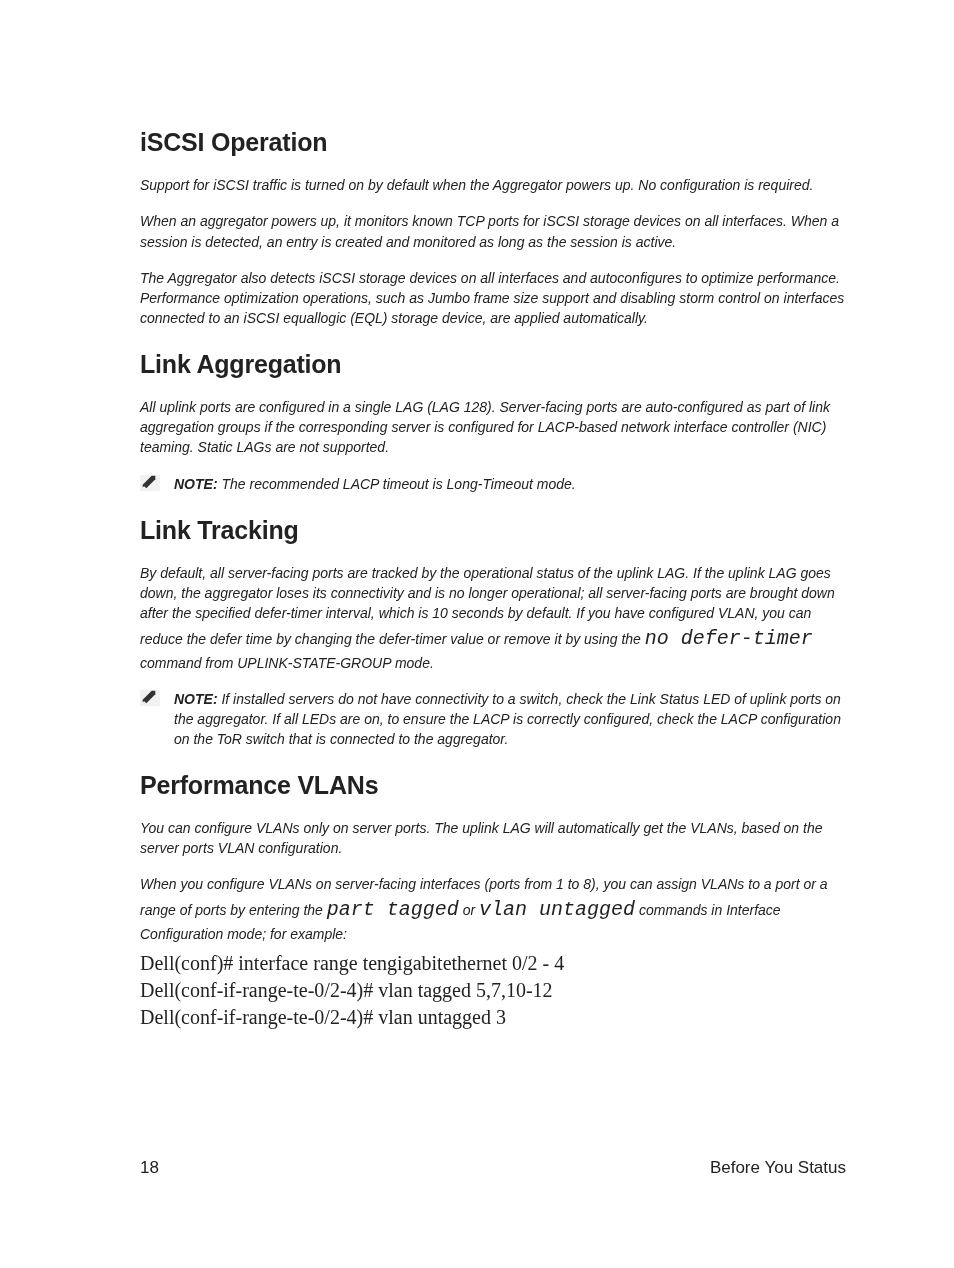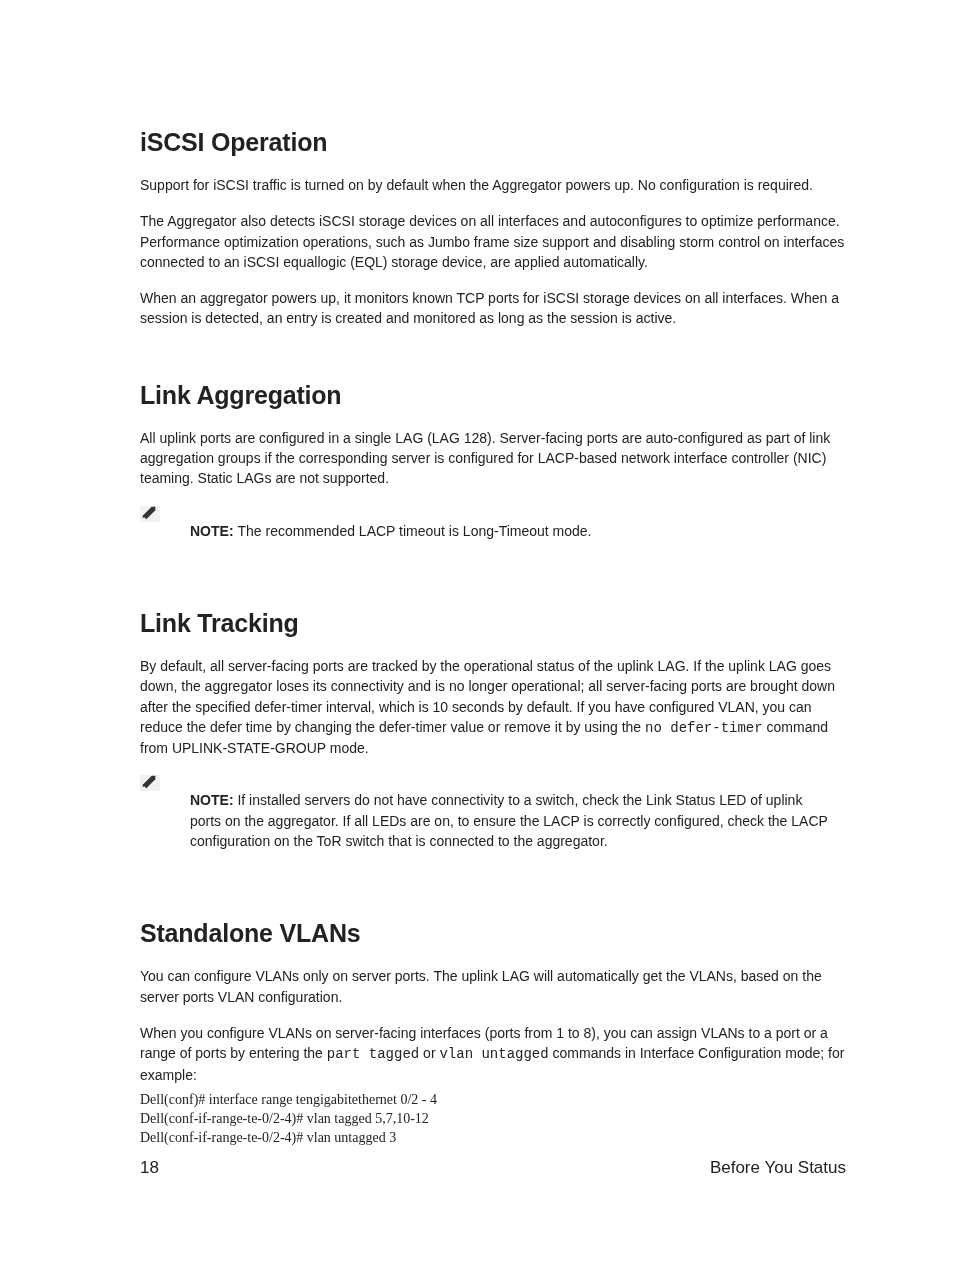"Support for iSCSI traffic is" p { font-style: none -> italic }
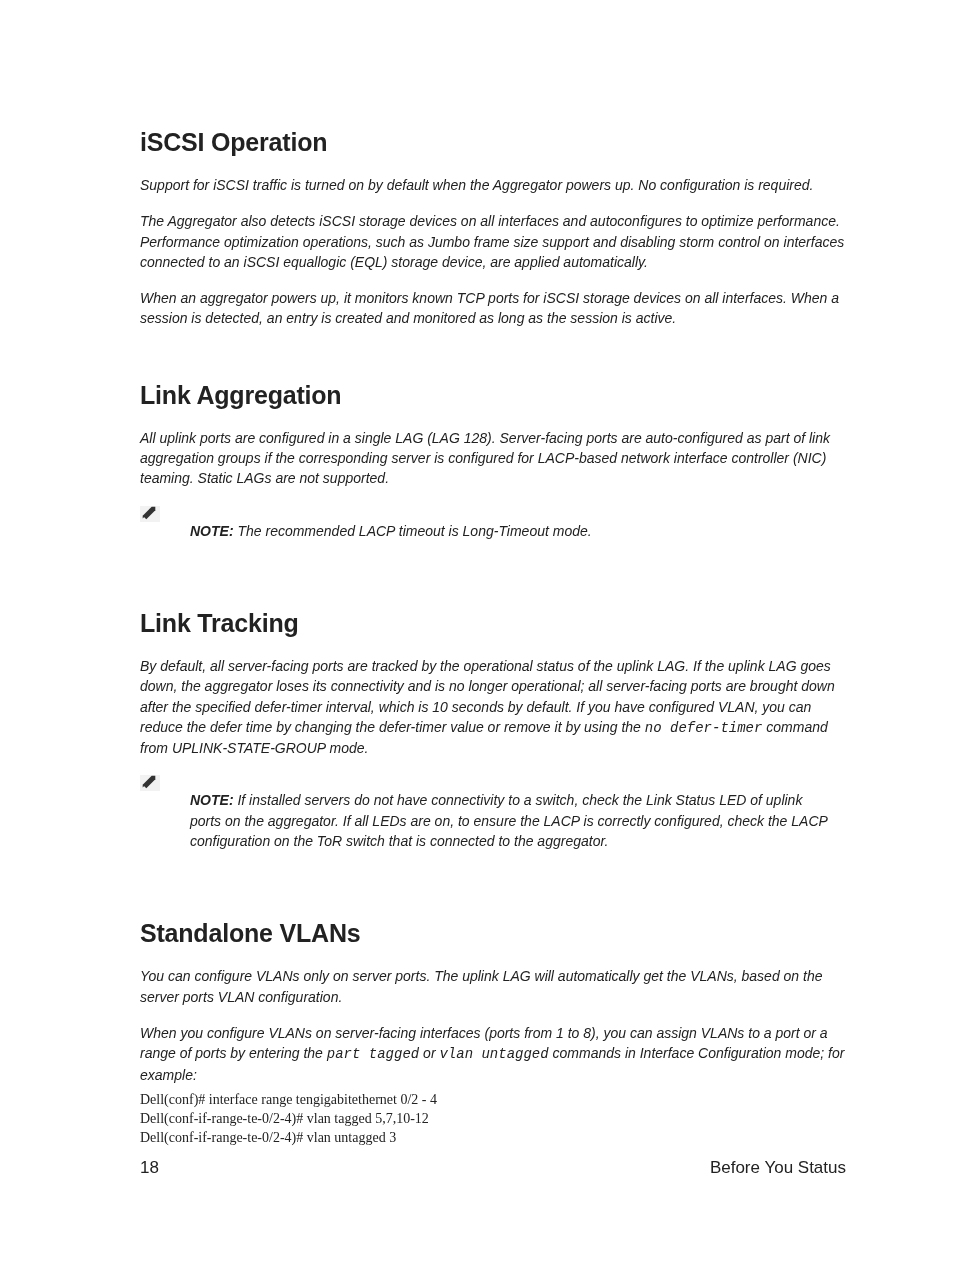"The Aggregator also detects iSCSI" p { order: before "When an aggregator powers up," -> after "When an aggregator powers up," }
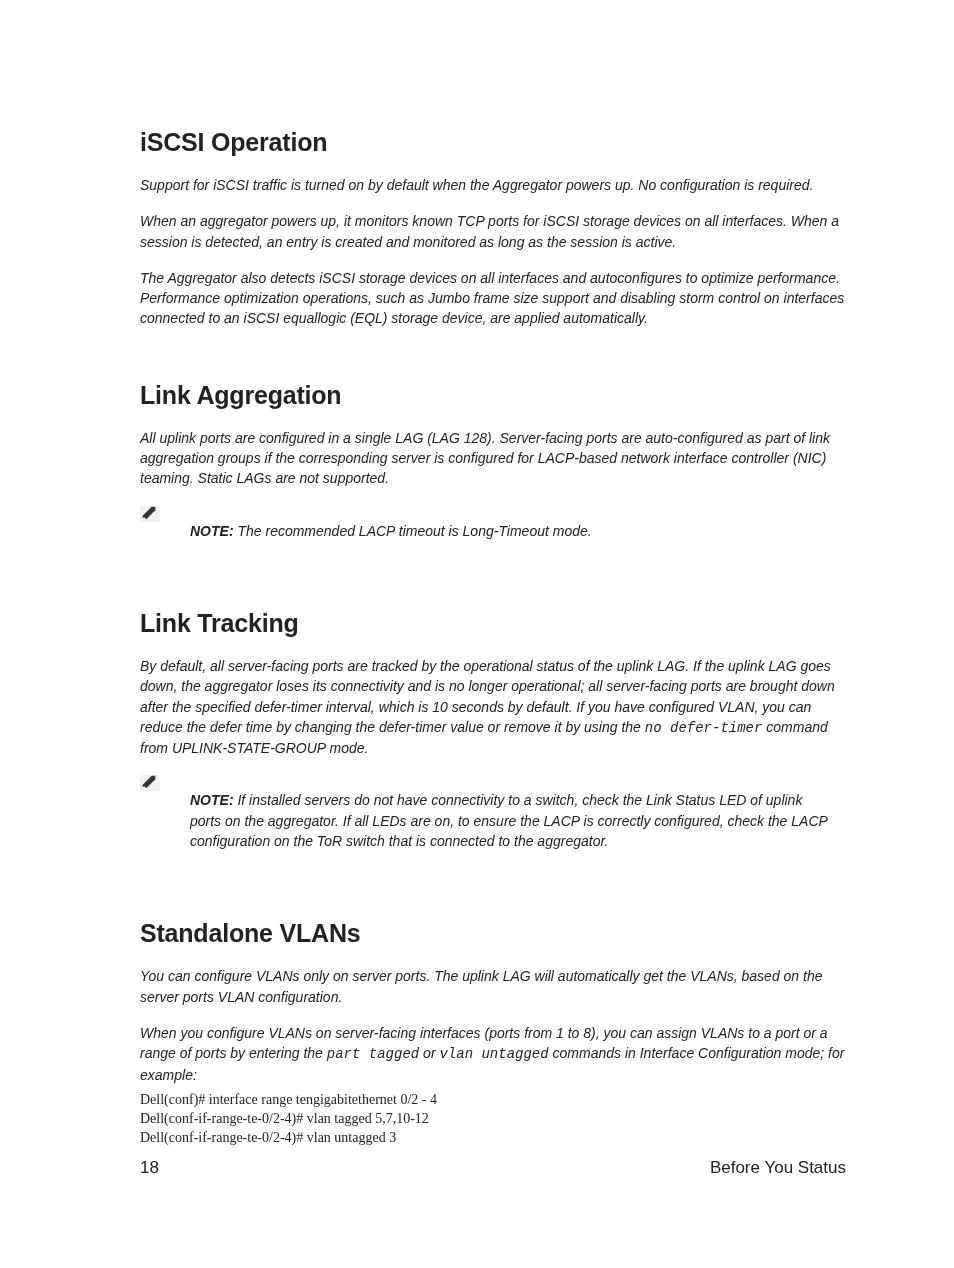"Link Aggregation" .section-gap { margin-top: 52px -> 21px }
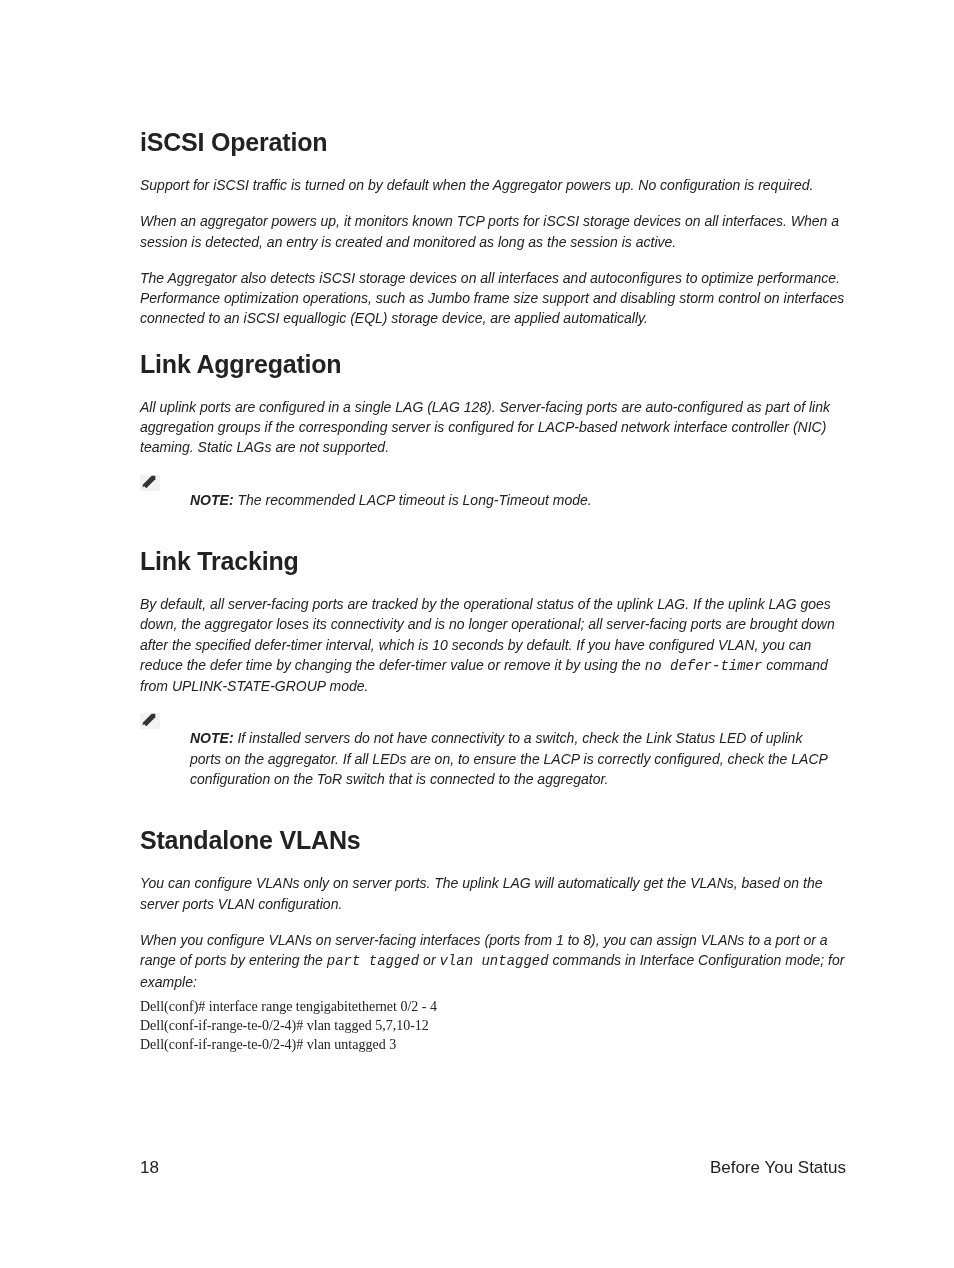"NOTE: The recommended LACP timeout" .note-row p { margin: 16px -> 0 }
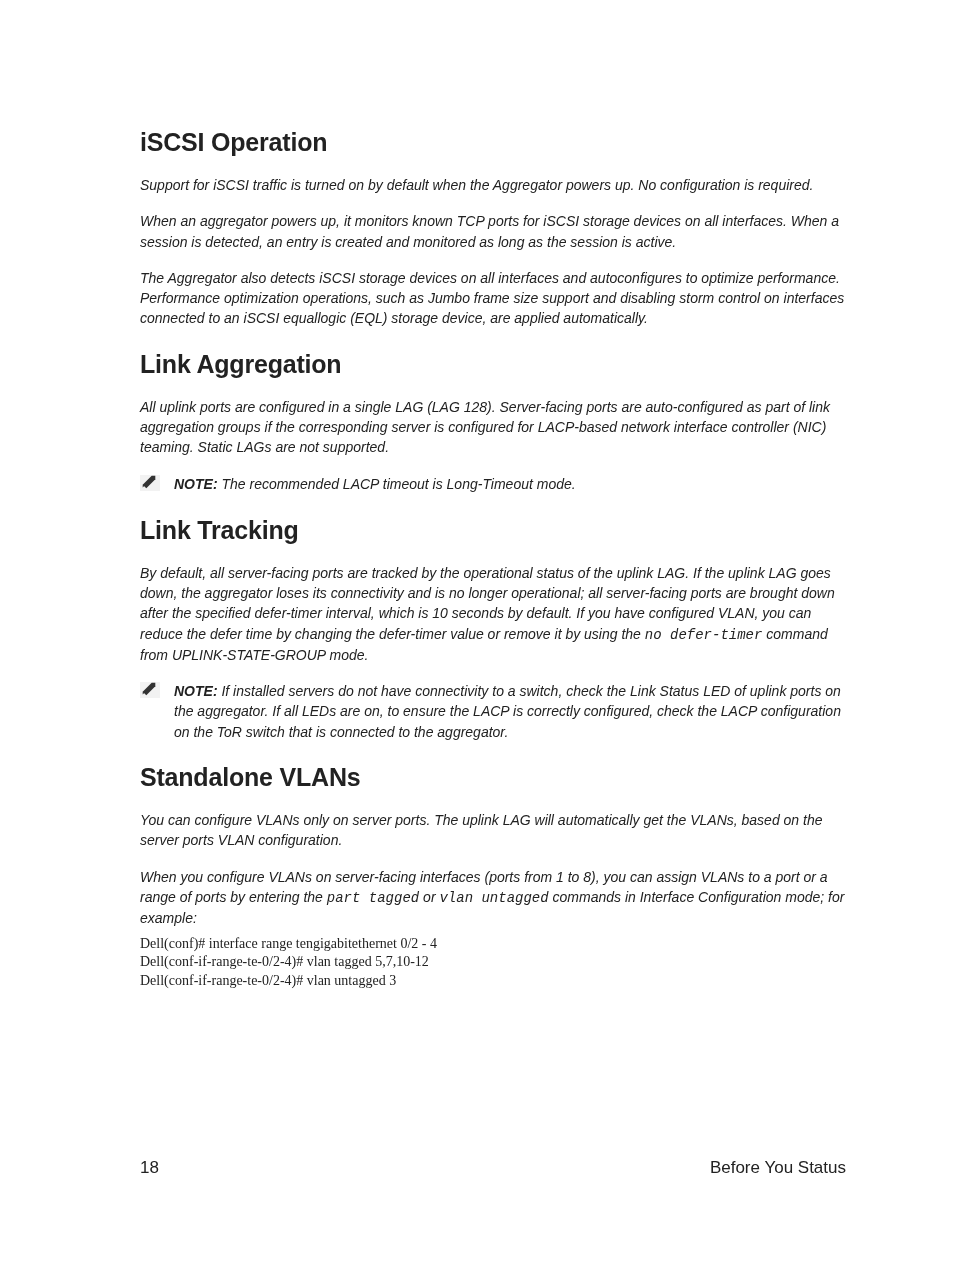"no defer-timer" .mono, code, pre { font-size: 14px -> 20px }
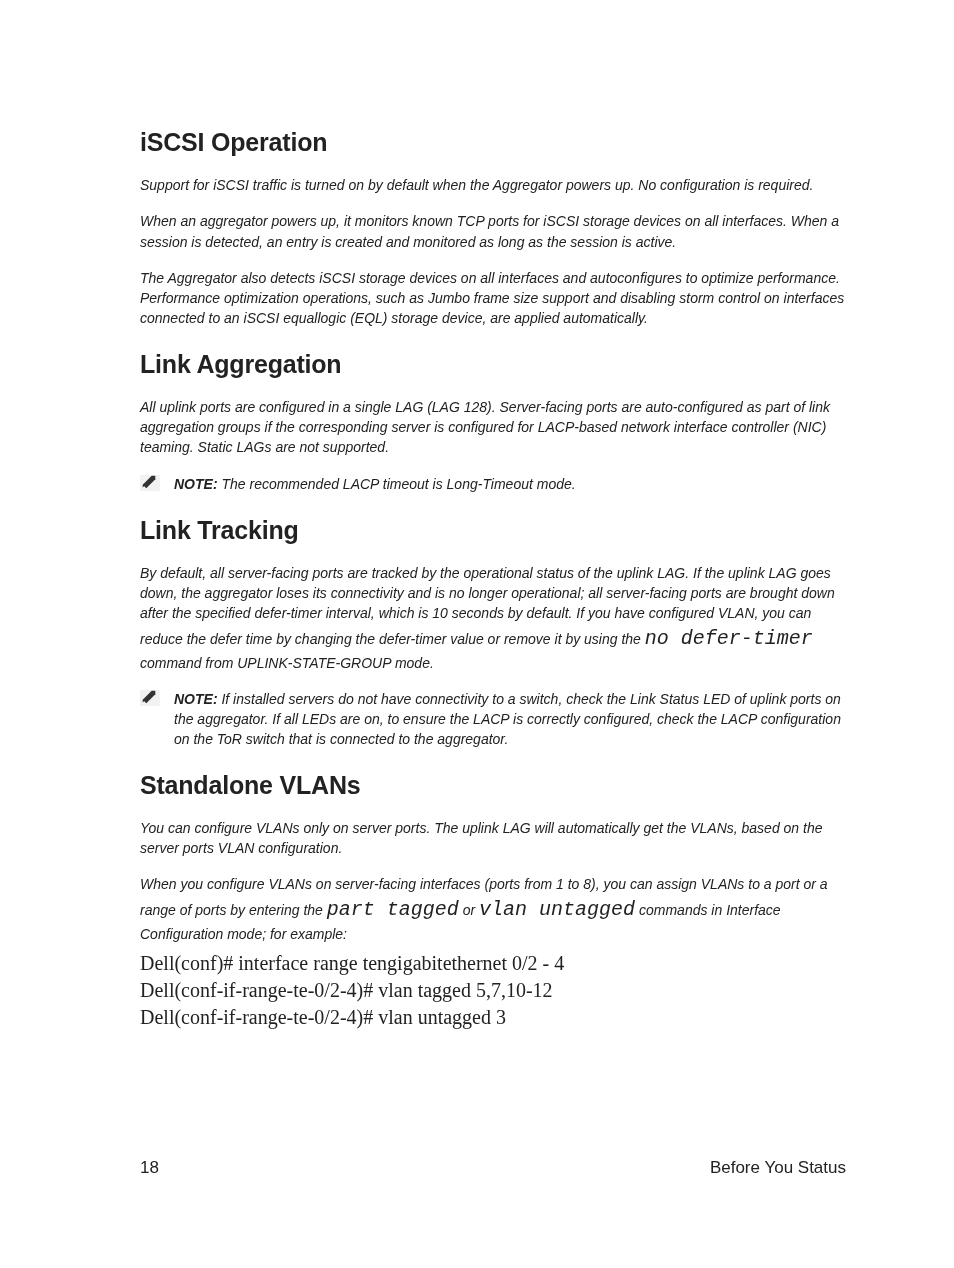"Standalone VLANs" h2.section-gap { text: Standalone -> Performance }
